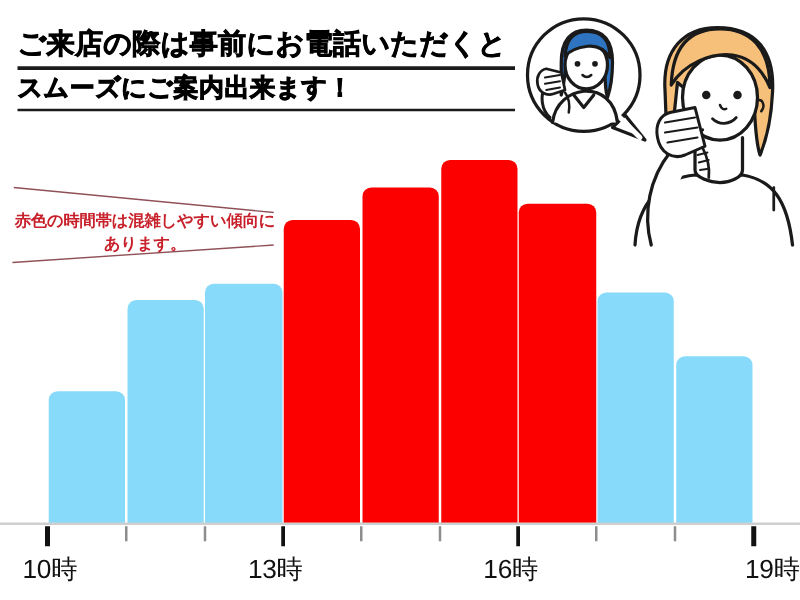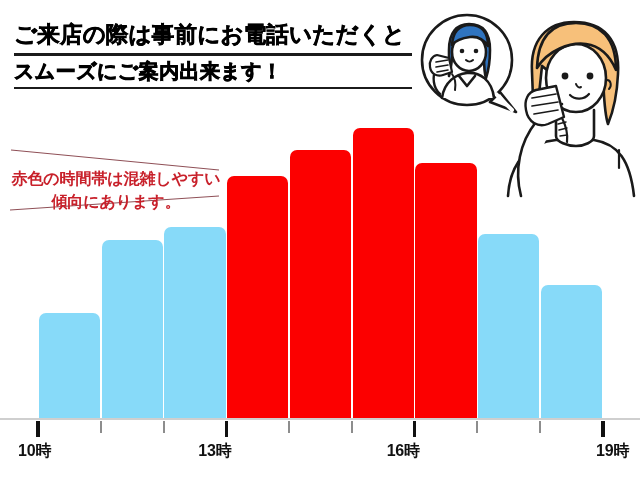"赤色の時間帯は混雑しやすい傾向にあります。" .annotation-text { font-size: 16px -> 13px }
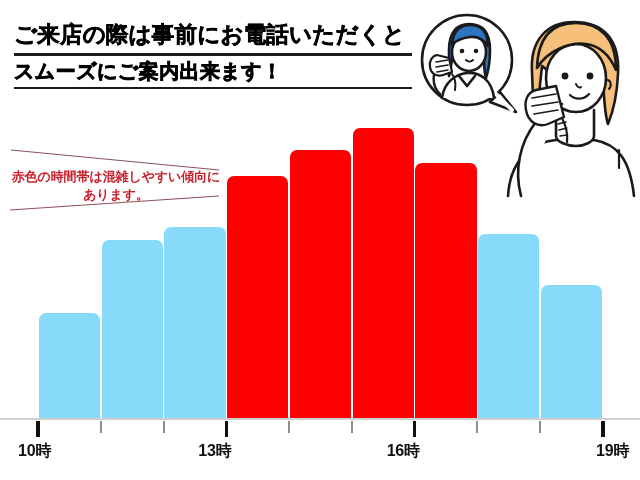"10時" .tick-label { font-size: 16px -> 21px; font-weight: 700 -> 400 }
